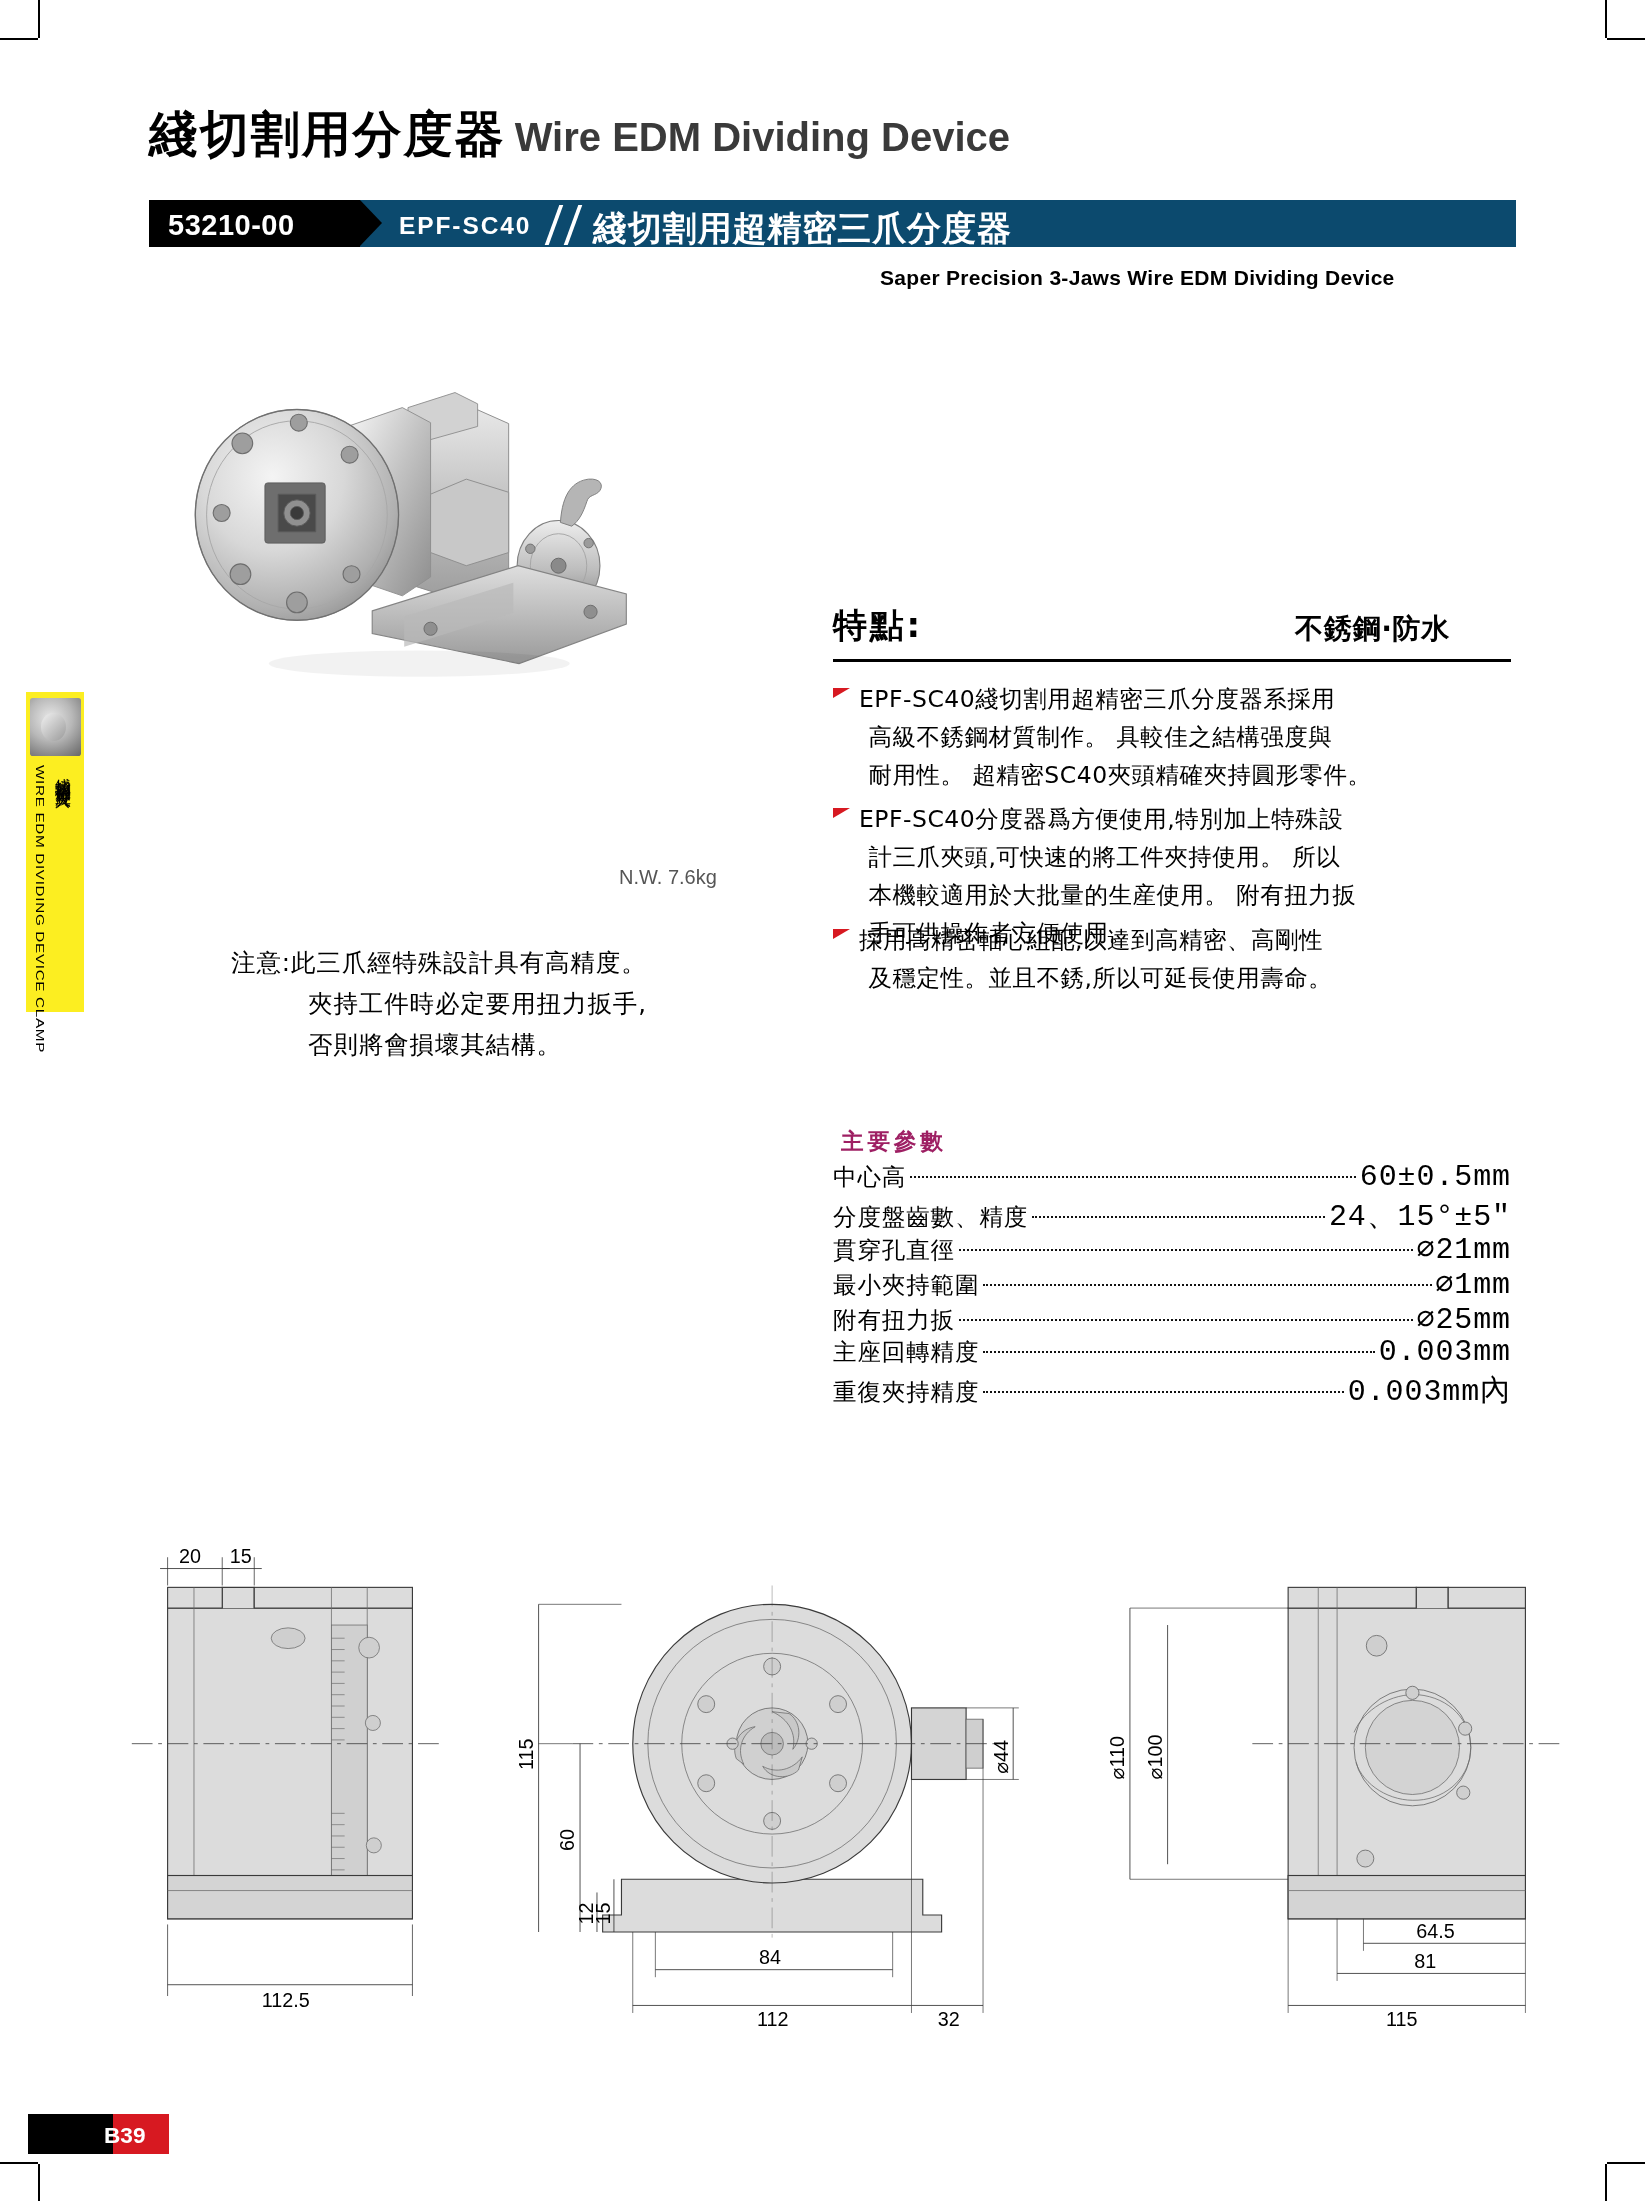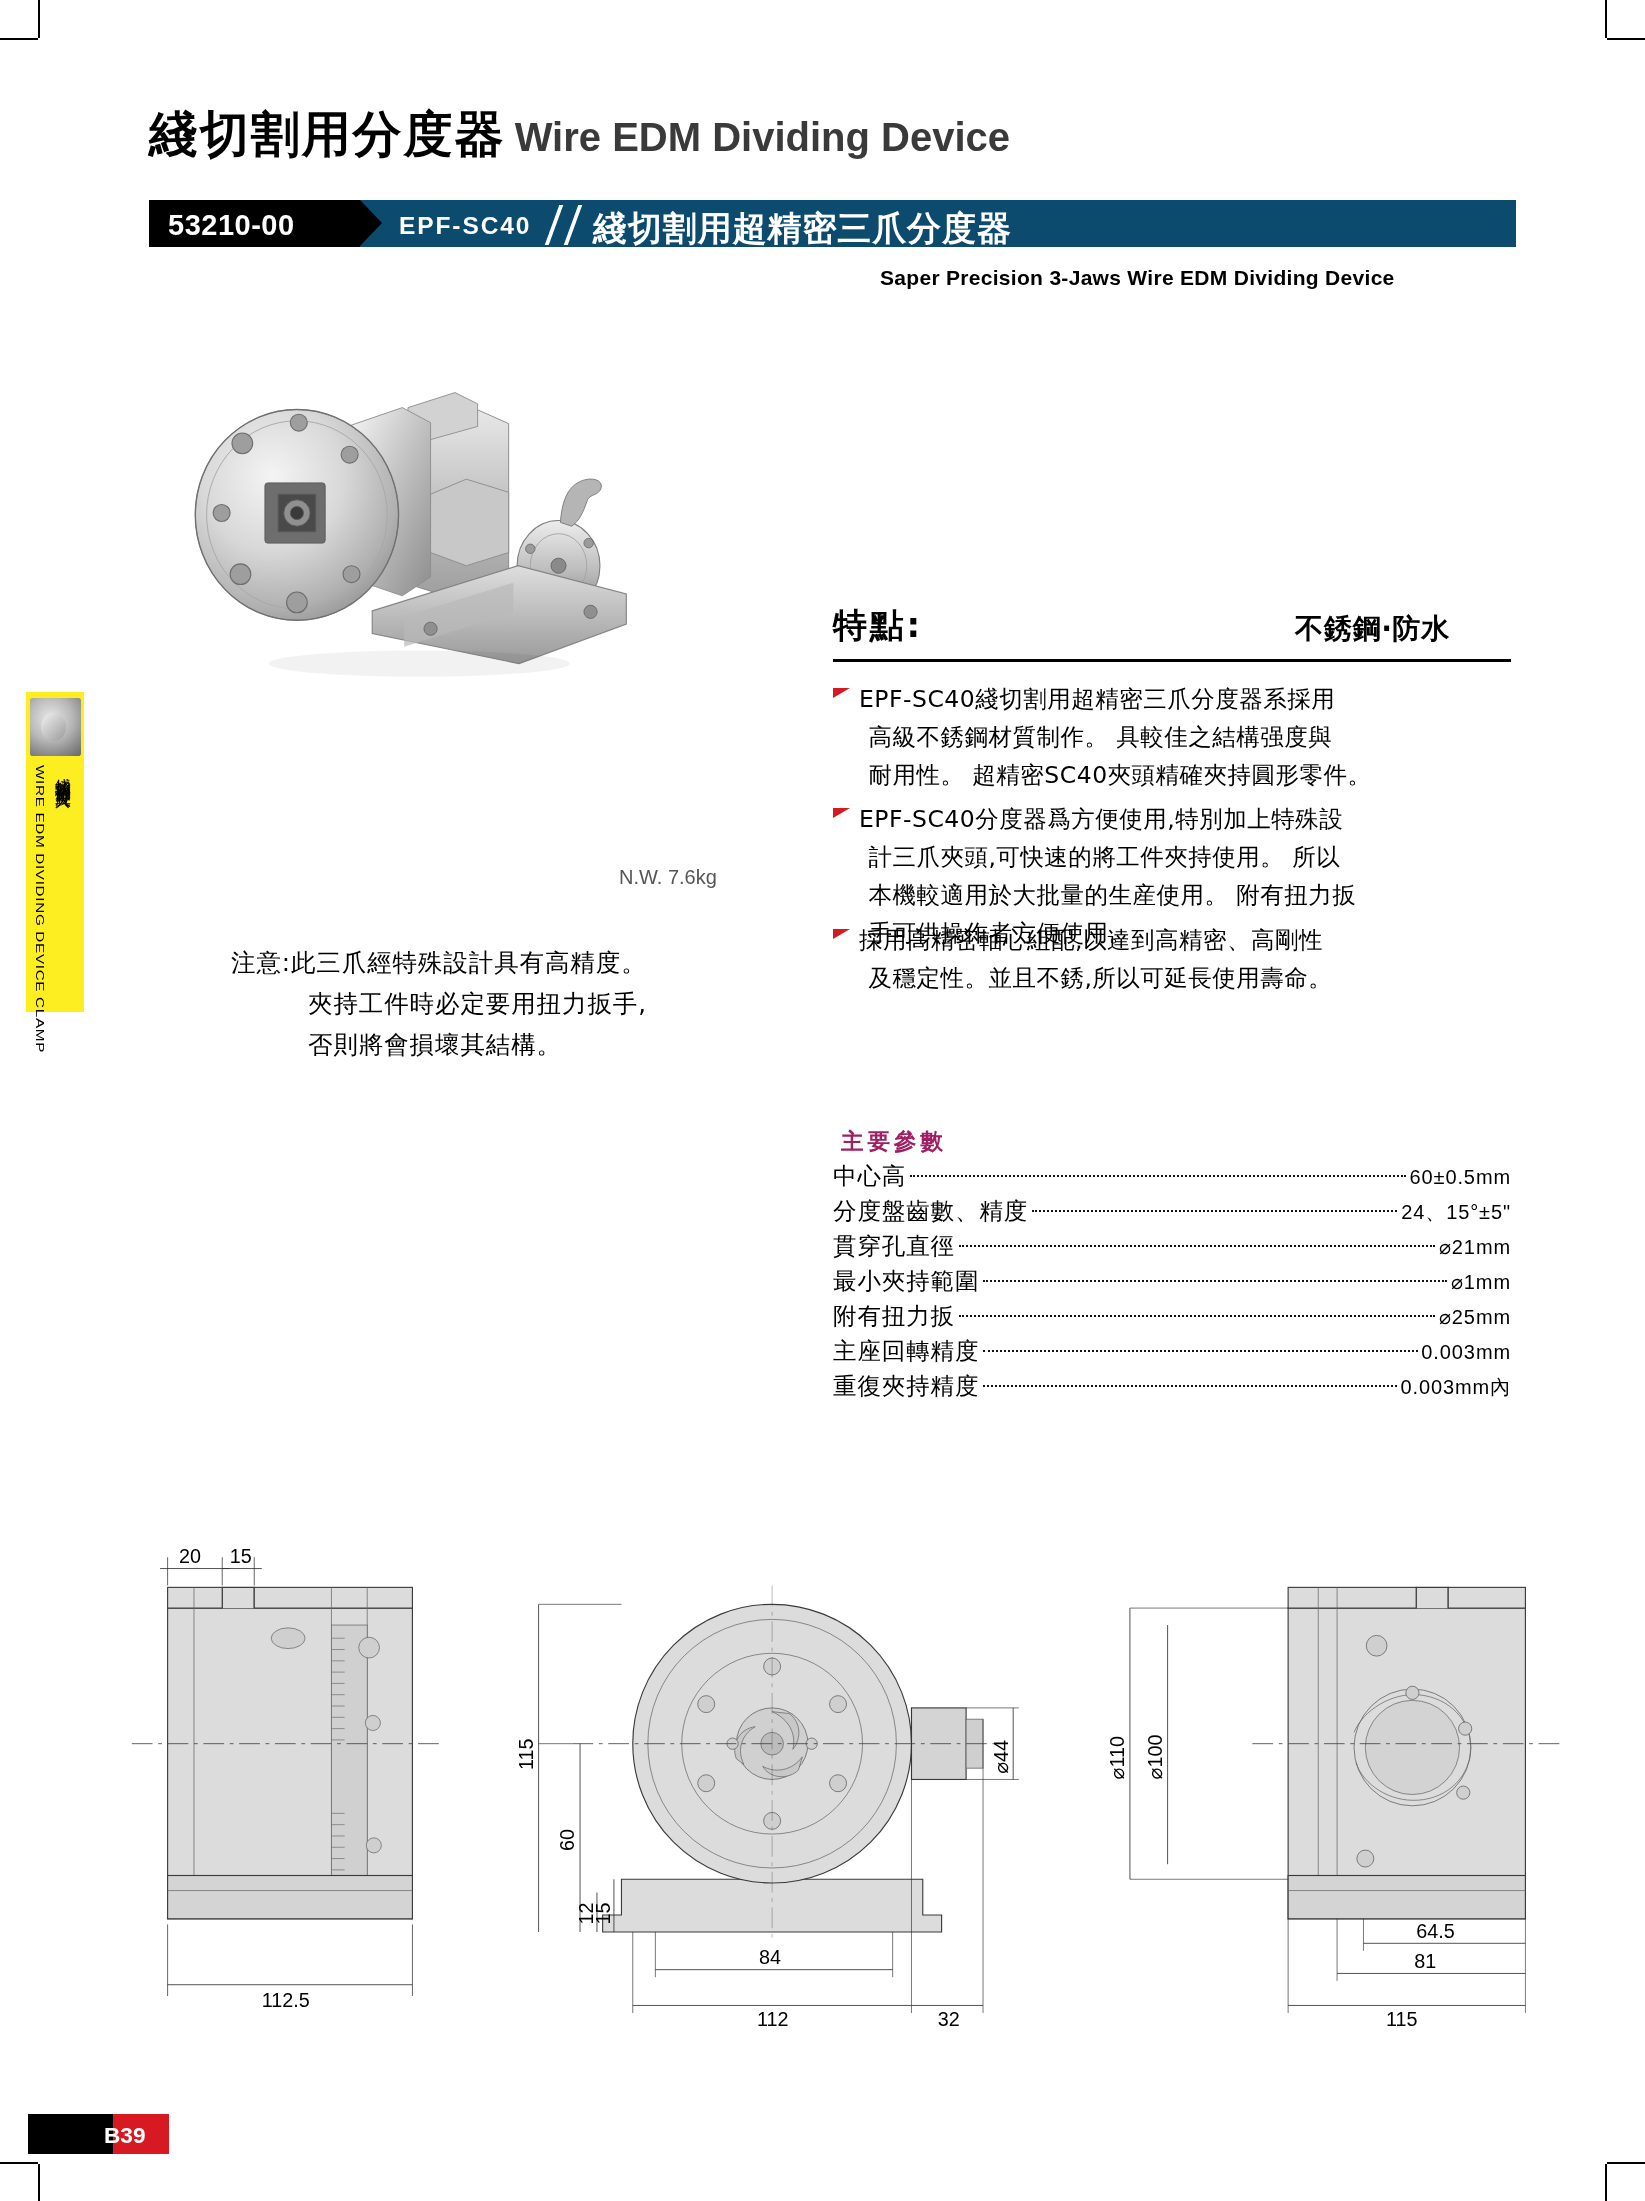"60±0.5mm" .spec-value { font-family: Liberation Sans, sans-serif -> Liberation Mono, monospace; font-size: 20px -> 30px }
